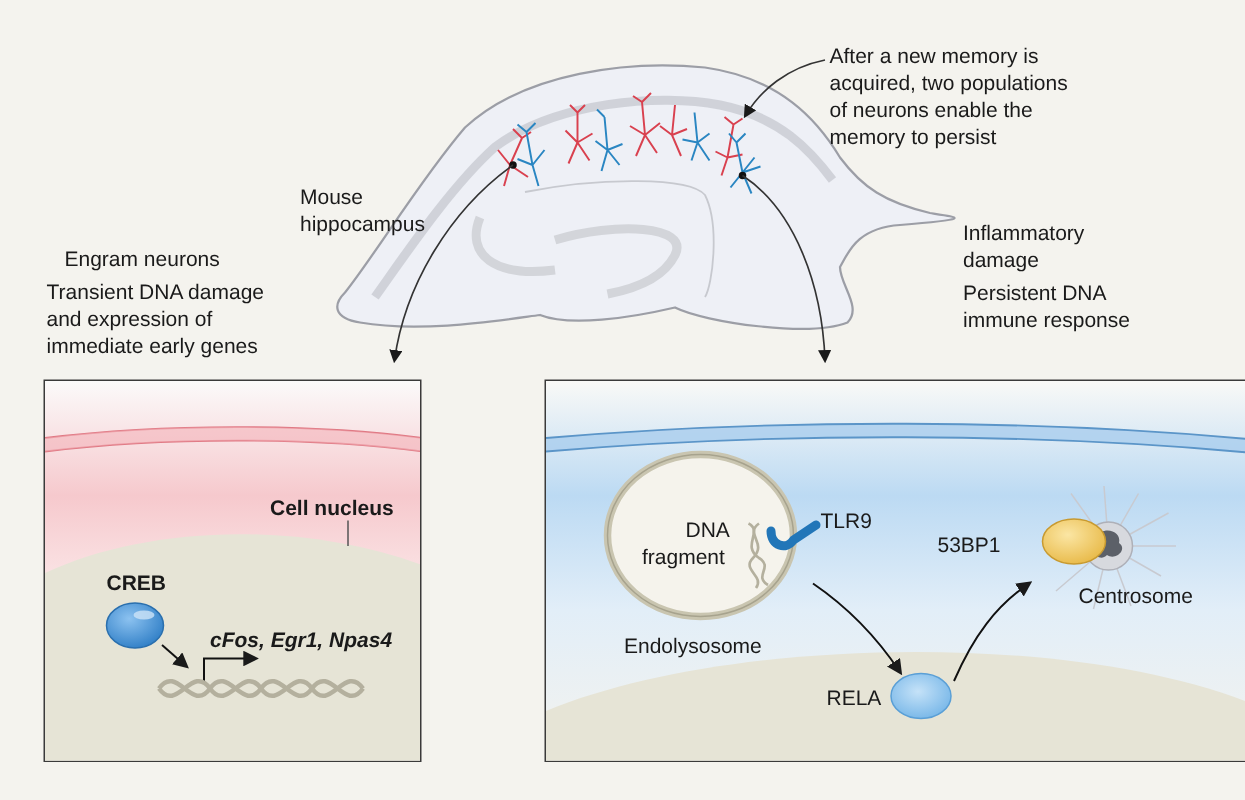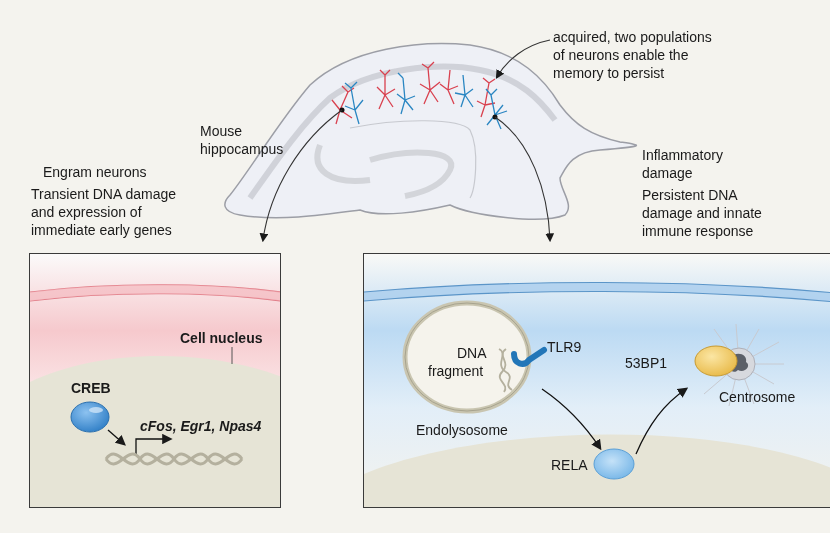"After a new memory is" div { html: none -> <div>After a new memory is</div> }
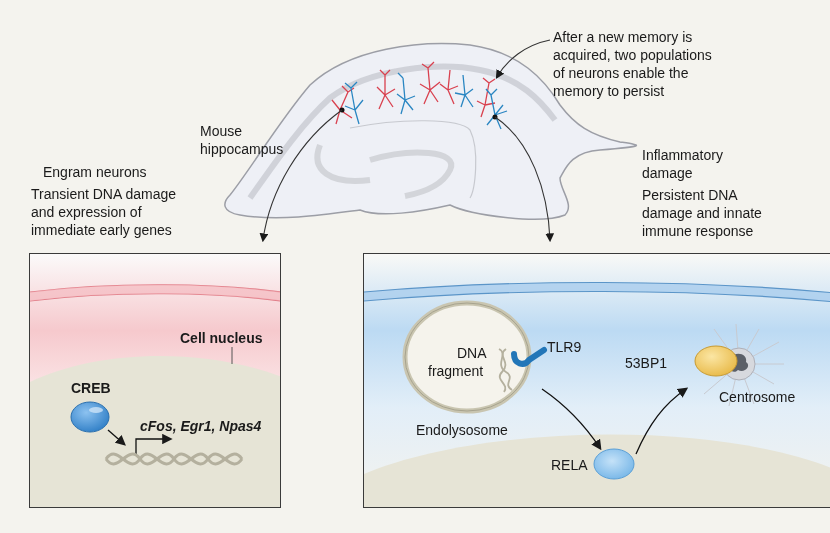"damage and innate" div.txt { html: <div>damage and innate</div> -> none }
